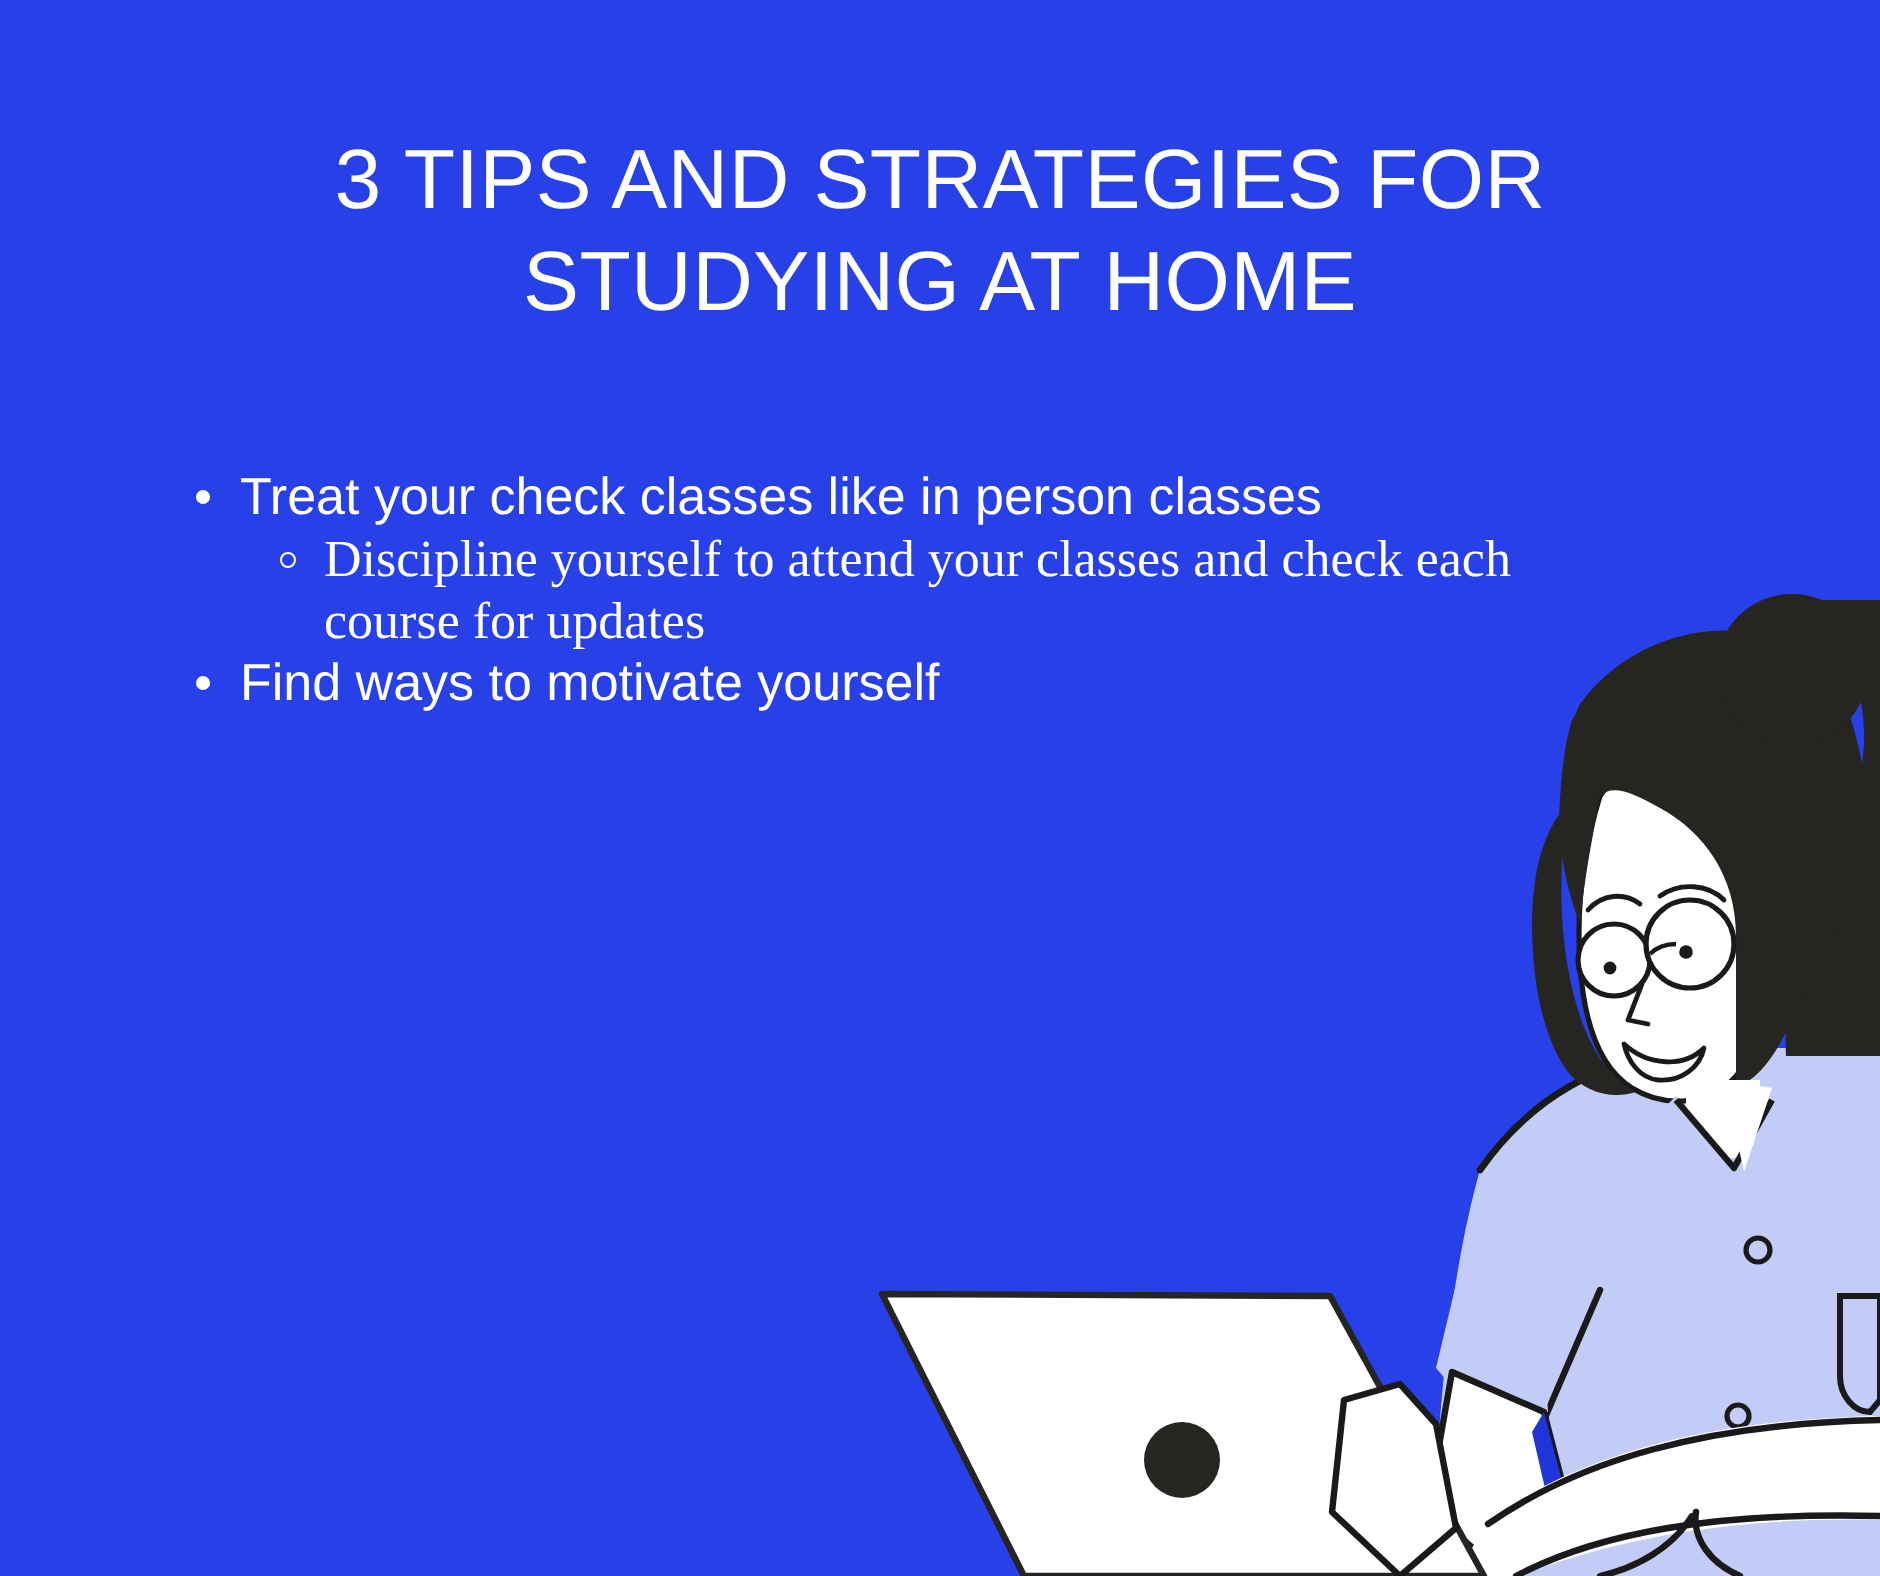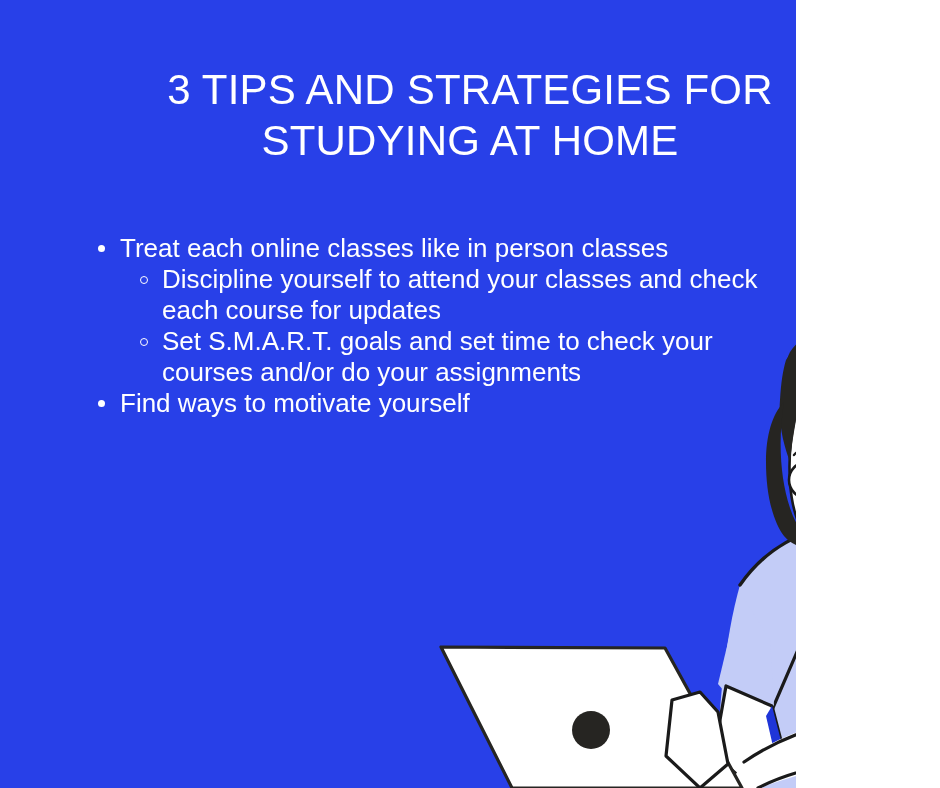"3 TIPS AND STRATEGIES FOR" .slide { width: 796px -> 940px }
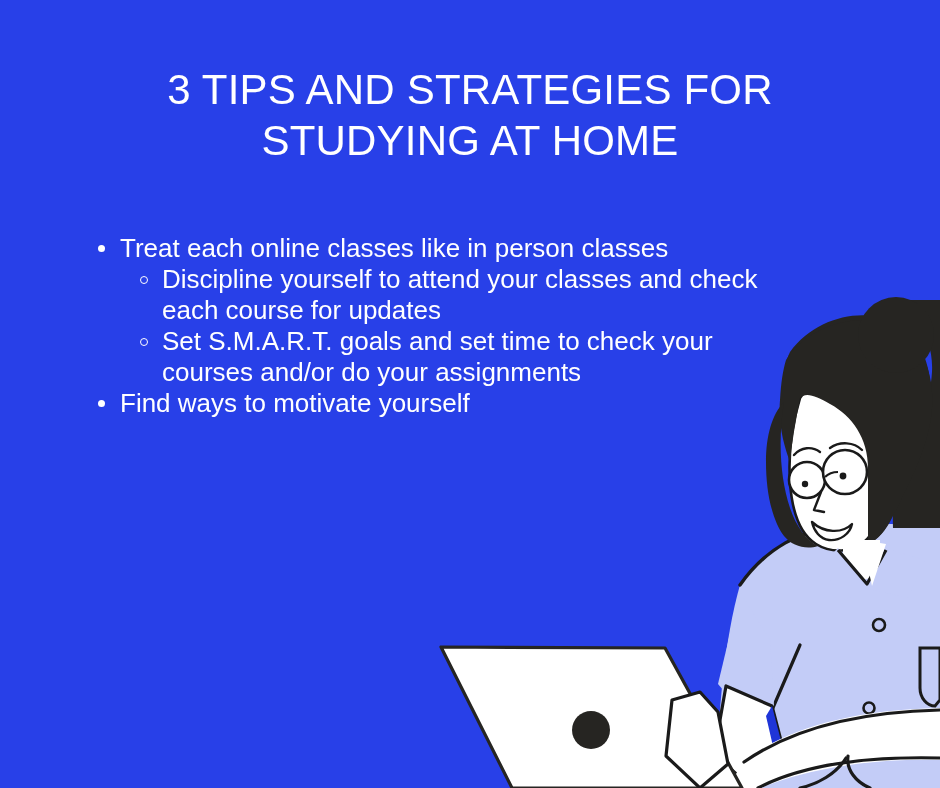"Treat each online classes like" span.txt { text: each online -> your check }
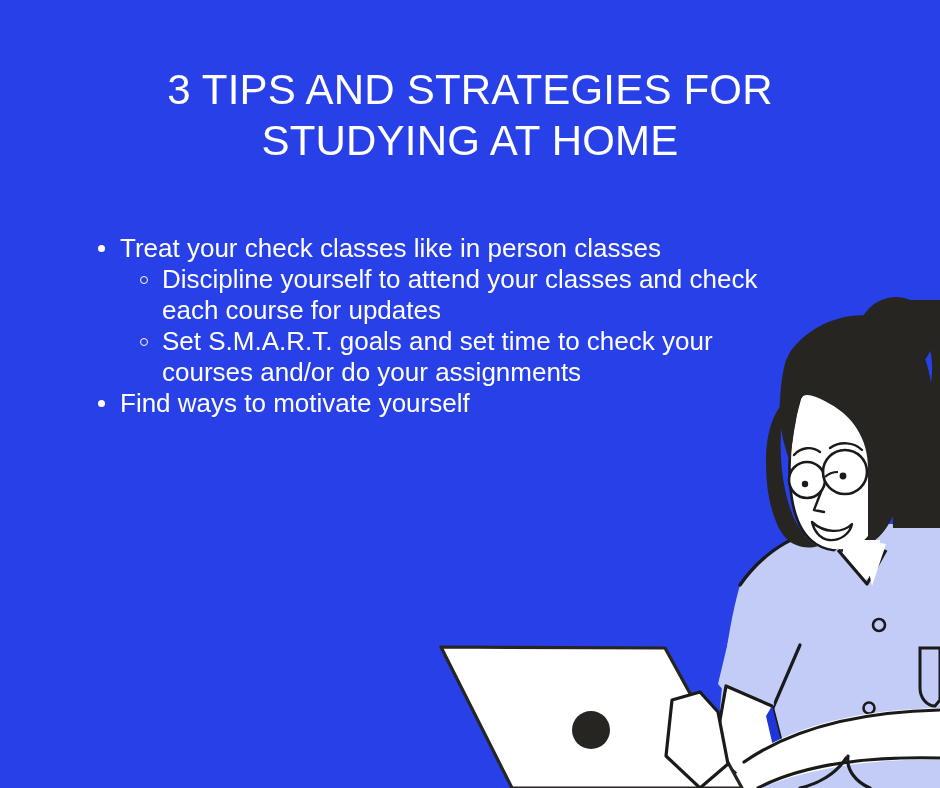"Discipline yourself to attend your" .lvl2 { font-family: none -> Liberation Serif, serif }
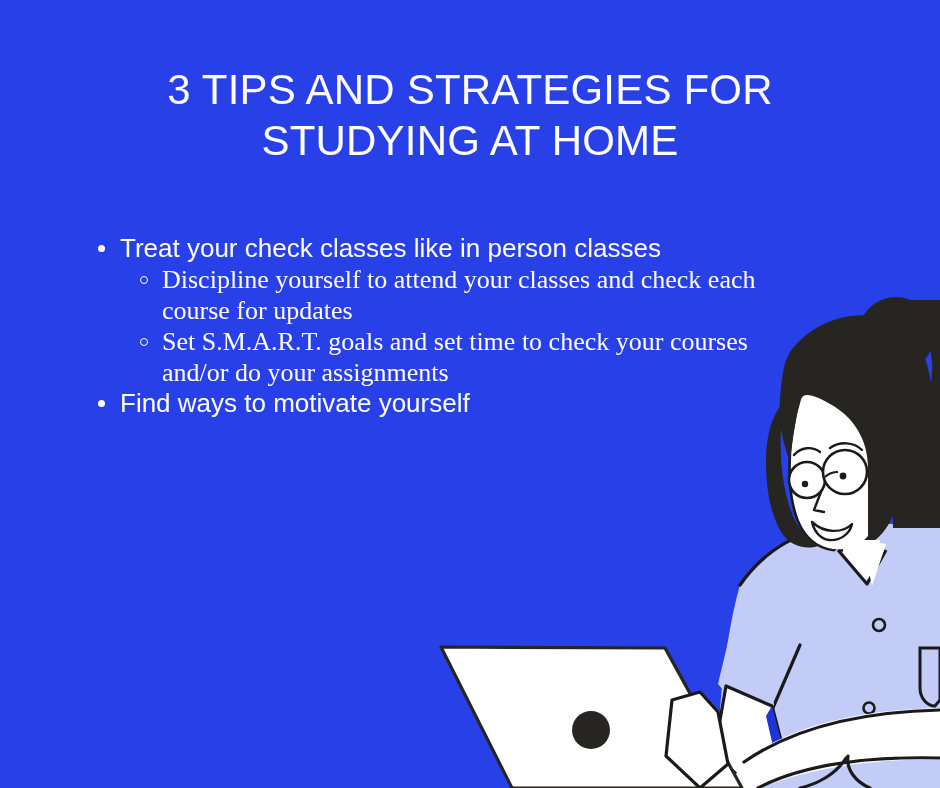"Set S.M.A.R.T. goals and set" div.lvl2 { html: <div> <span></span> <span>Set S.M.A.R.T. goals and set time to check your courses and/or do your assignments</span> </div> -> none }
